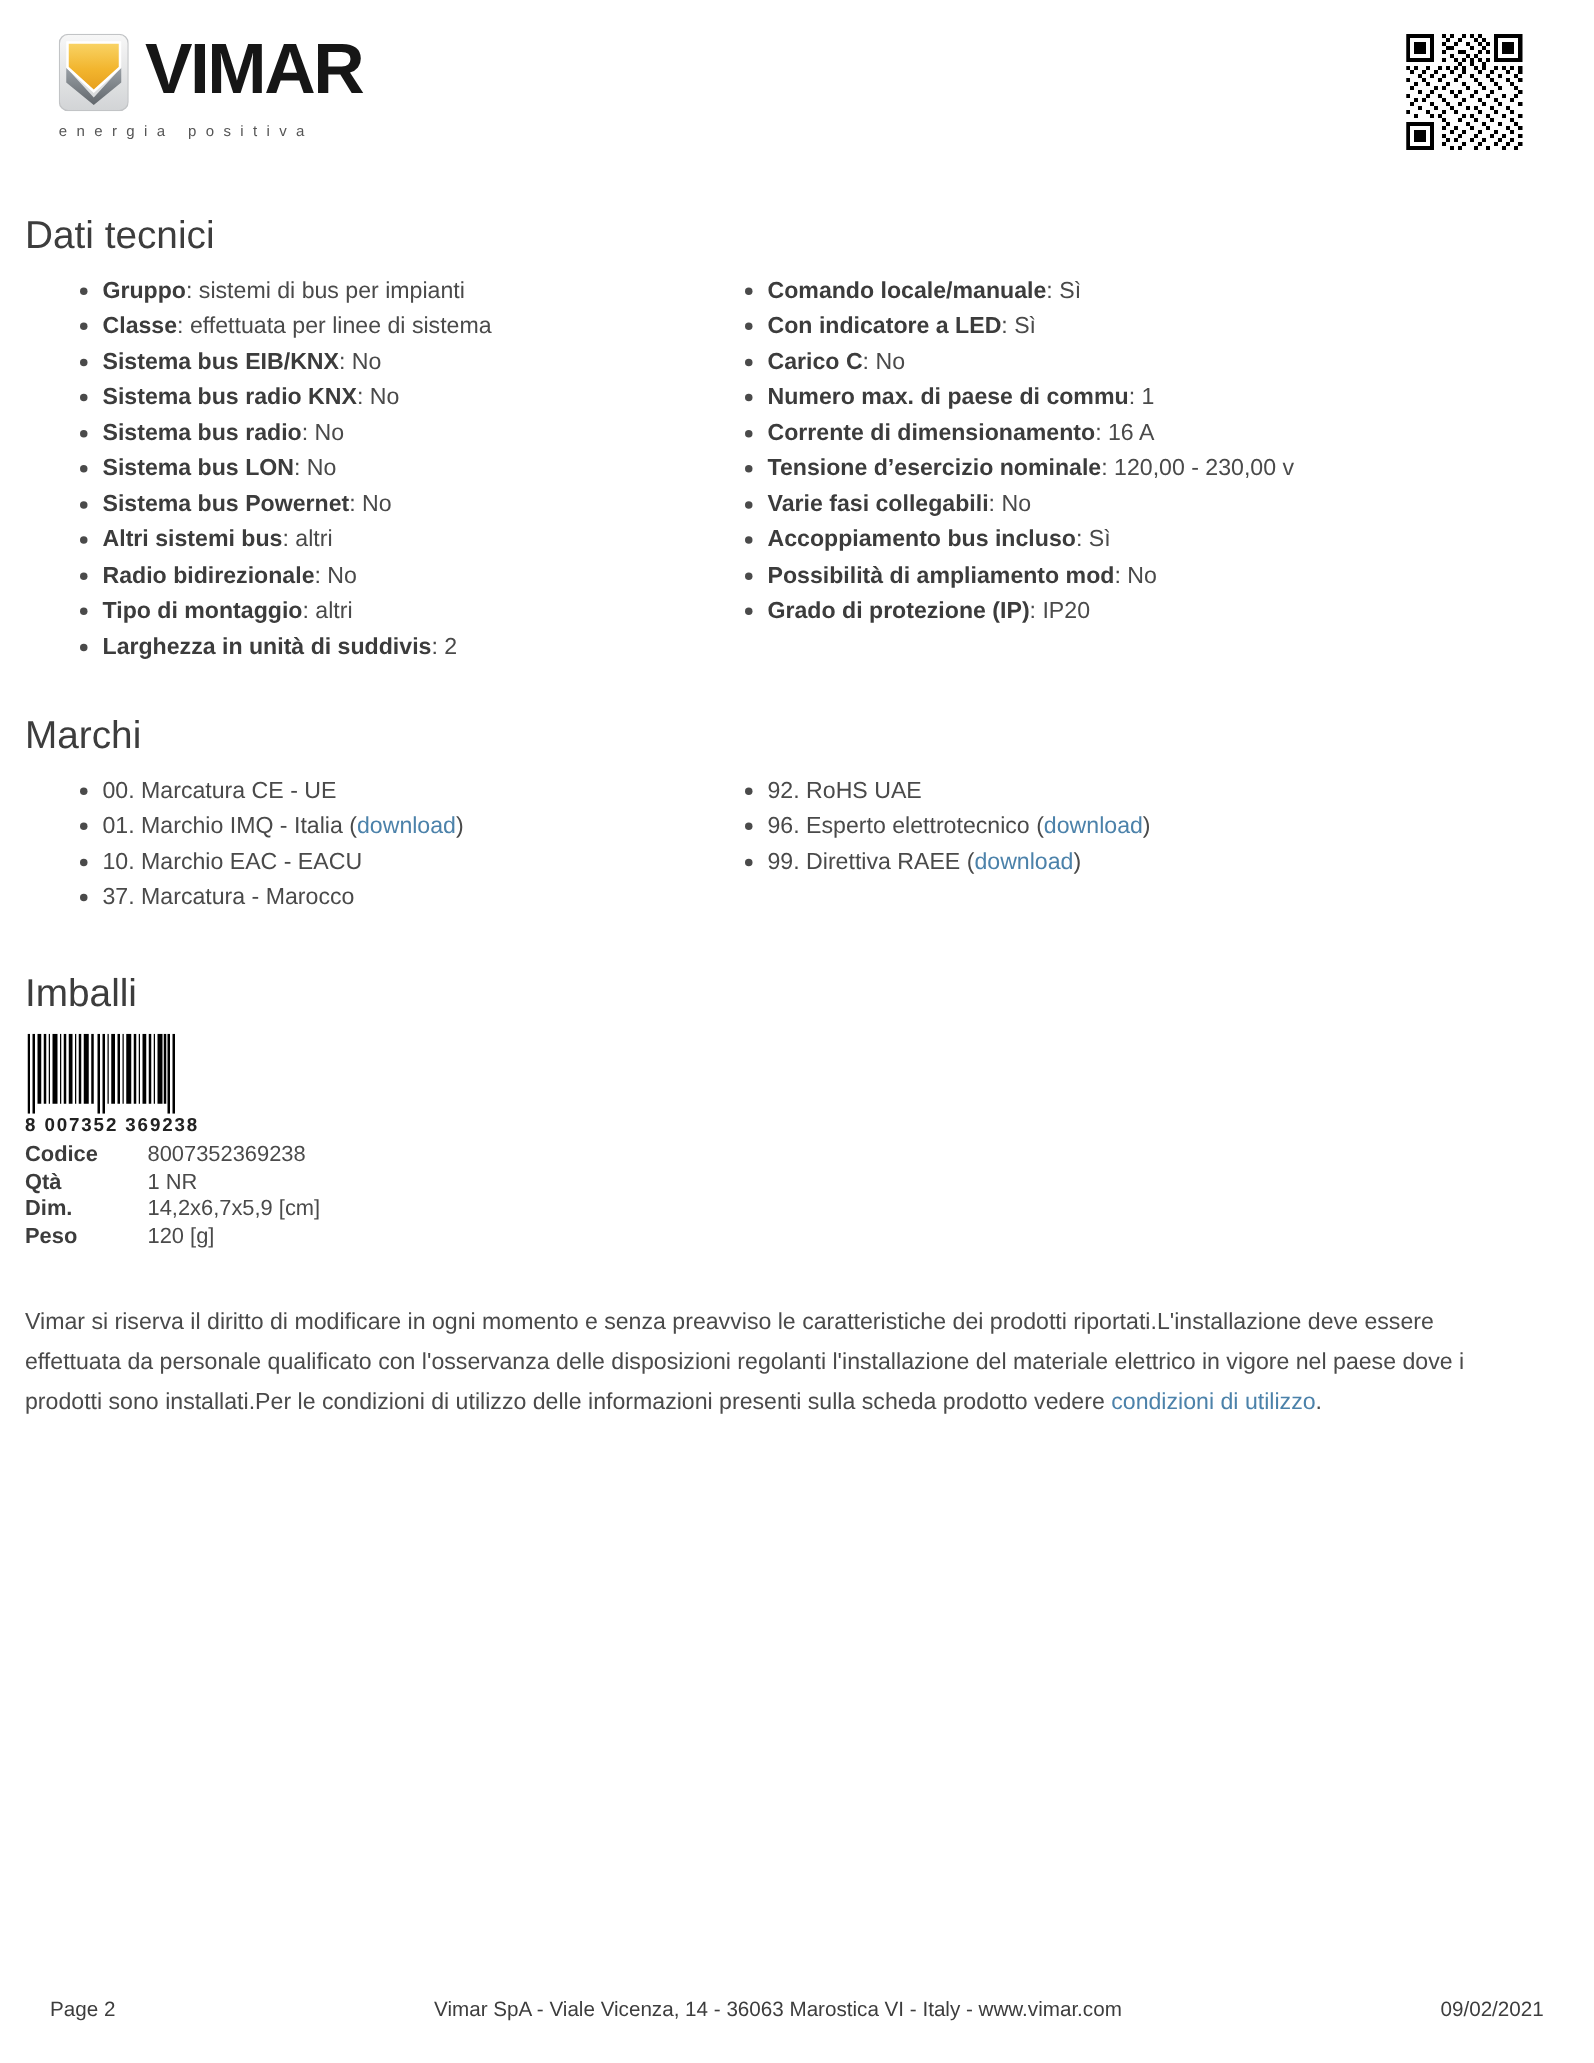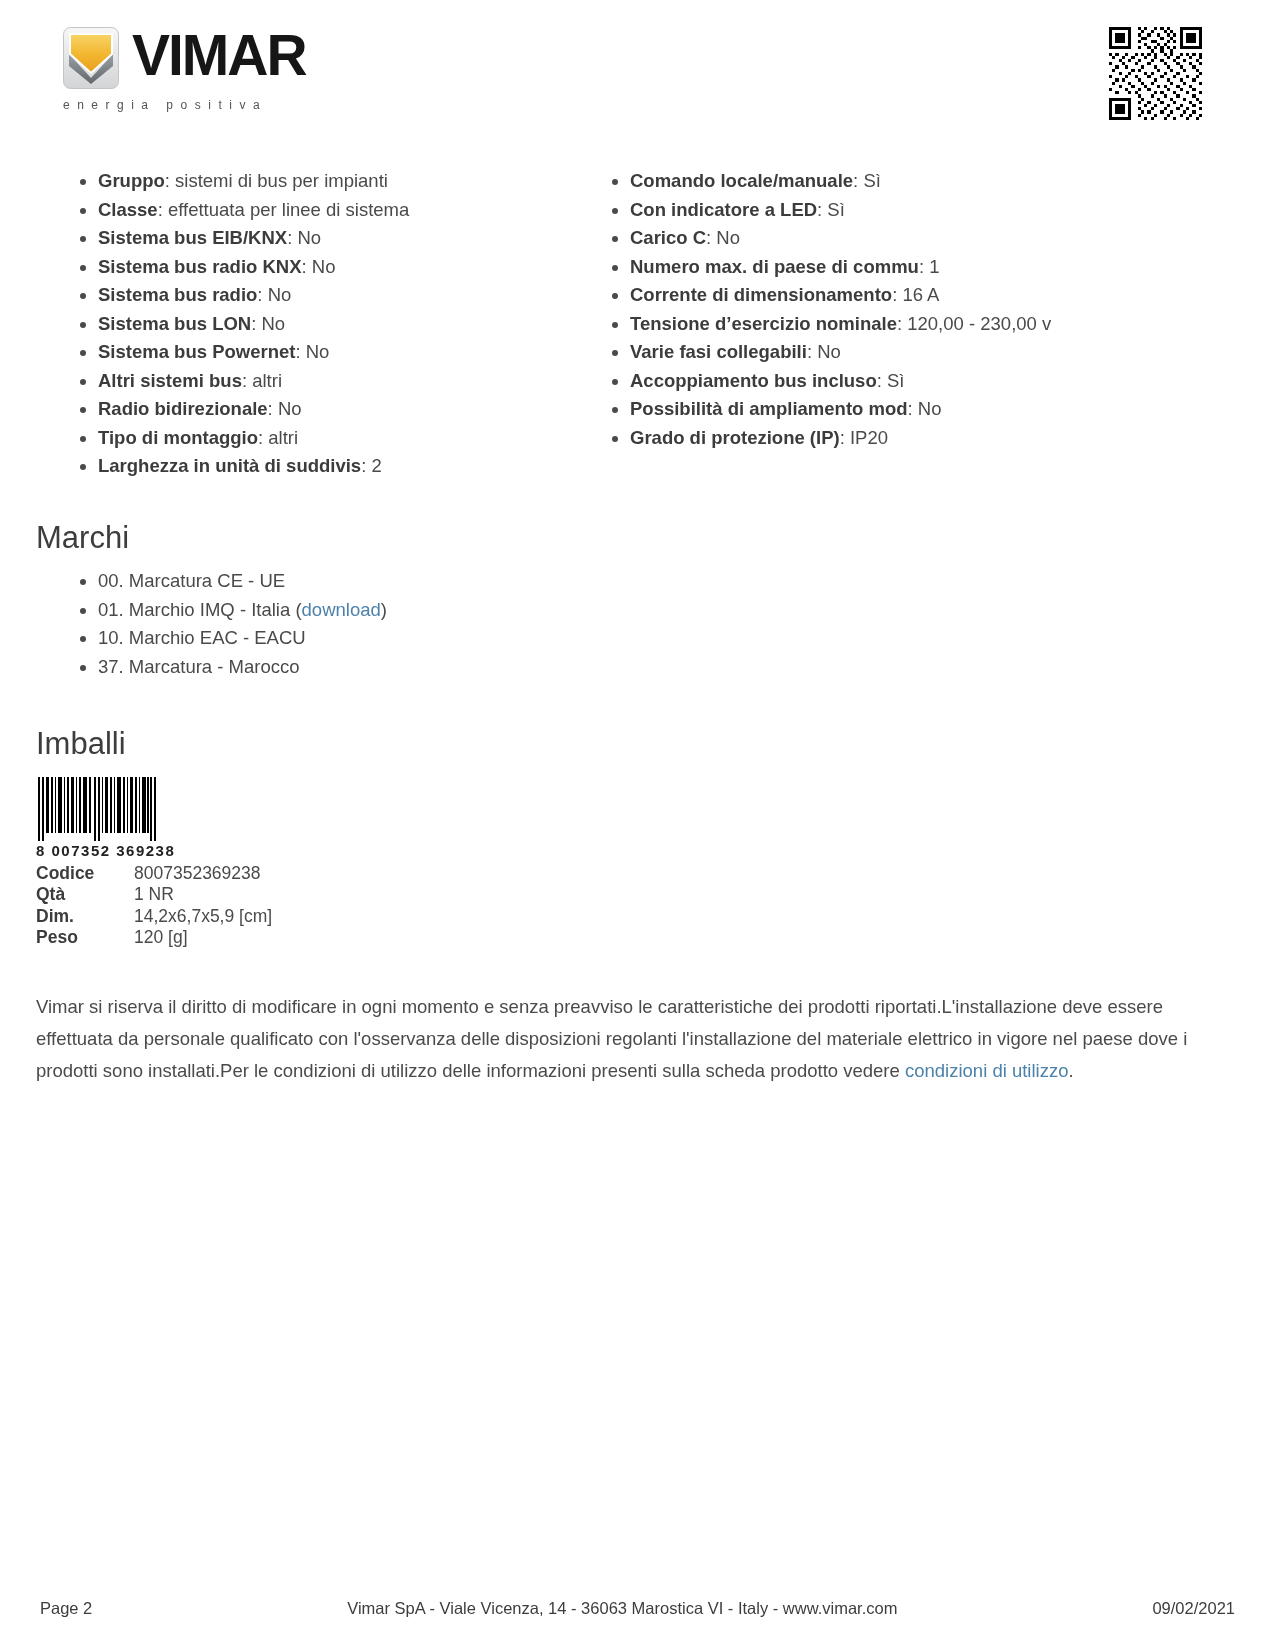"VIMAR" .page { padding: 0 36px -> 0 20px }
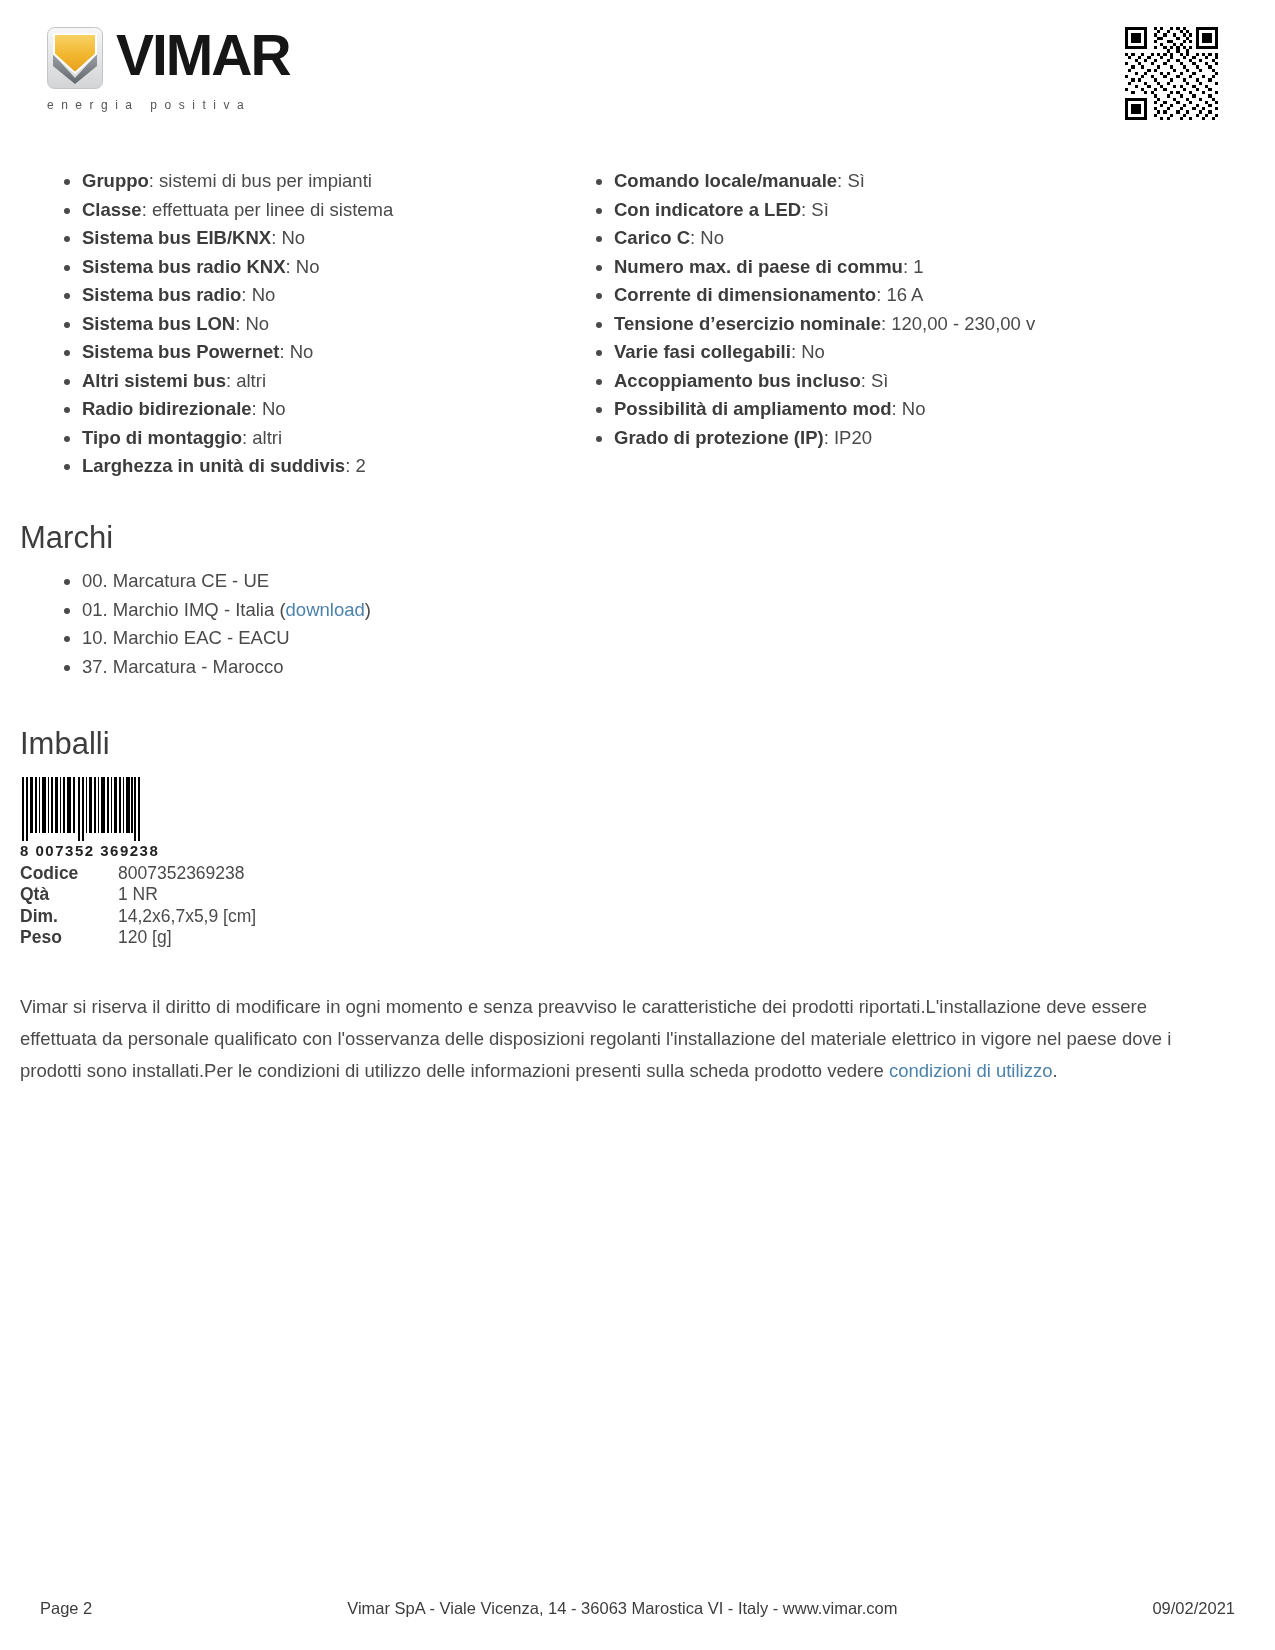"Dati tecnici" h2 { html: none -> <h2>Dati tecnici</h2> }
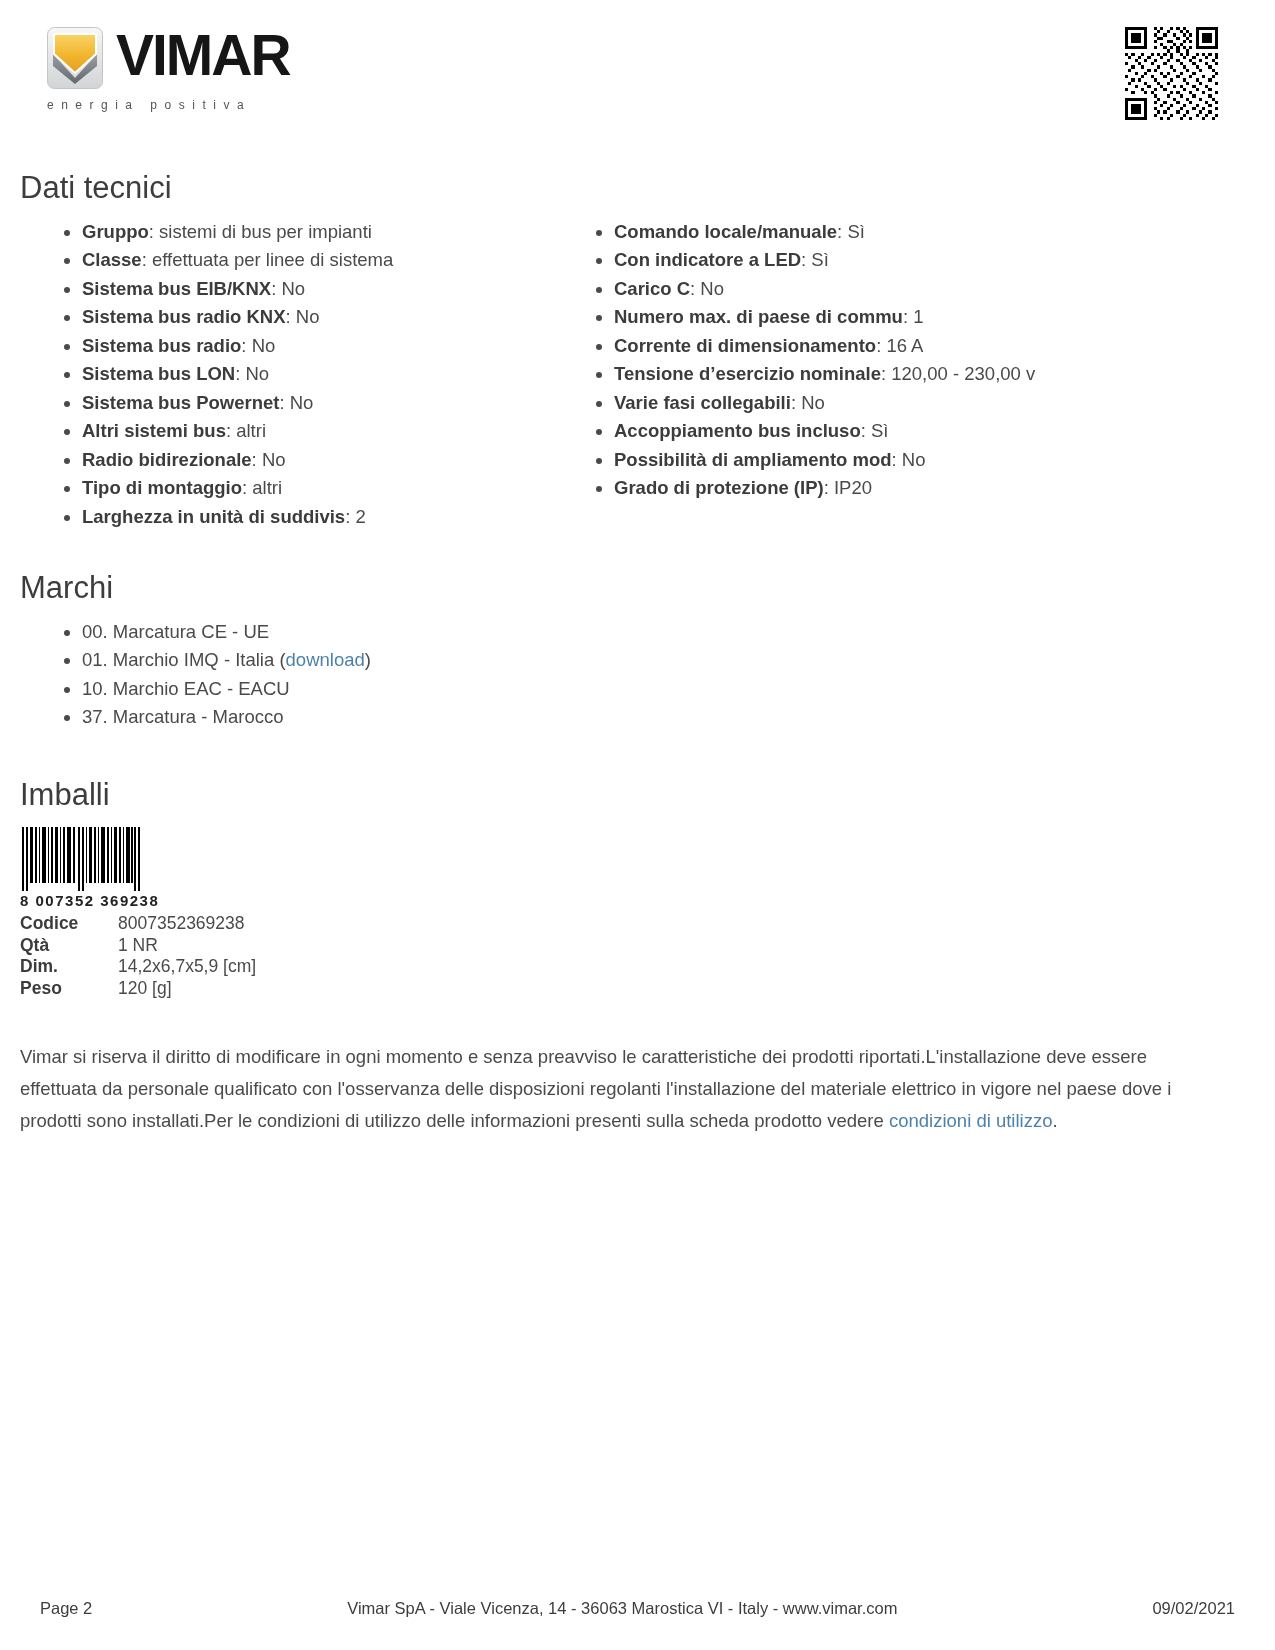"92. RoHS UAE" ul.right { html: none -> <ul> <li><span>92. RoHS UAE</span></li> <li><span>96. Esperto elettrotecnico (</span><a>download</a><span>)</span></li> <li><span>99. Direttiva RAEE (</span><a>download</a><span>)</span></li> </ul> }
